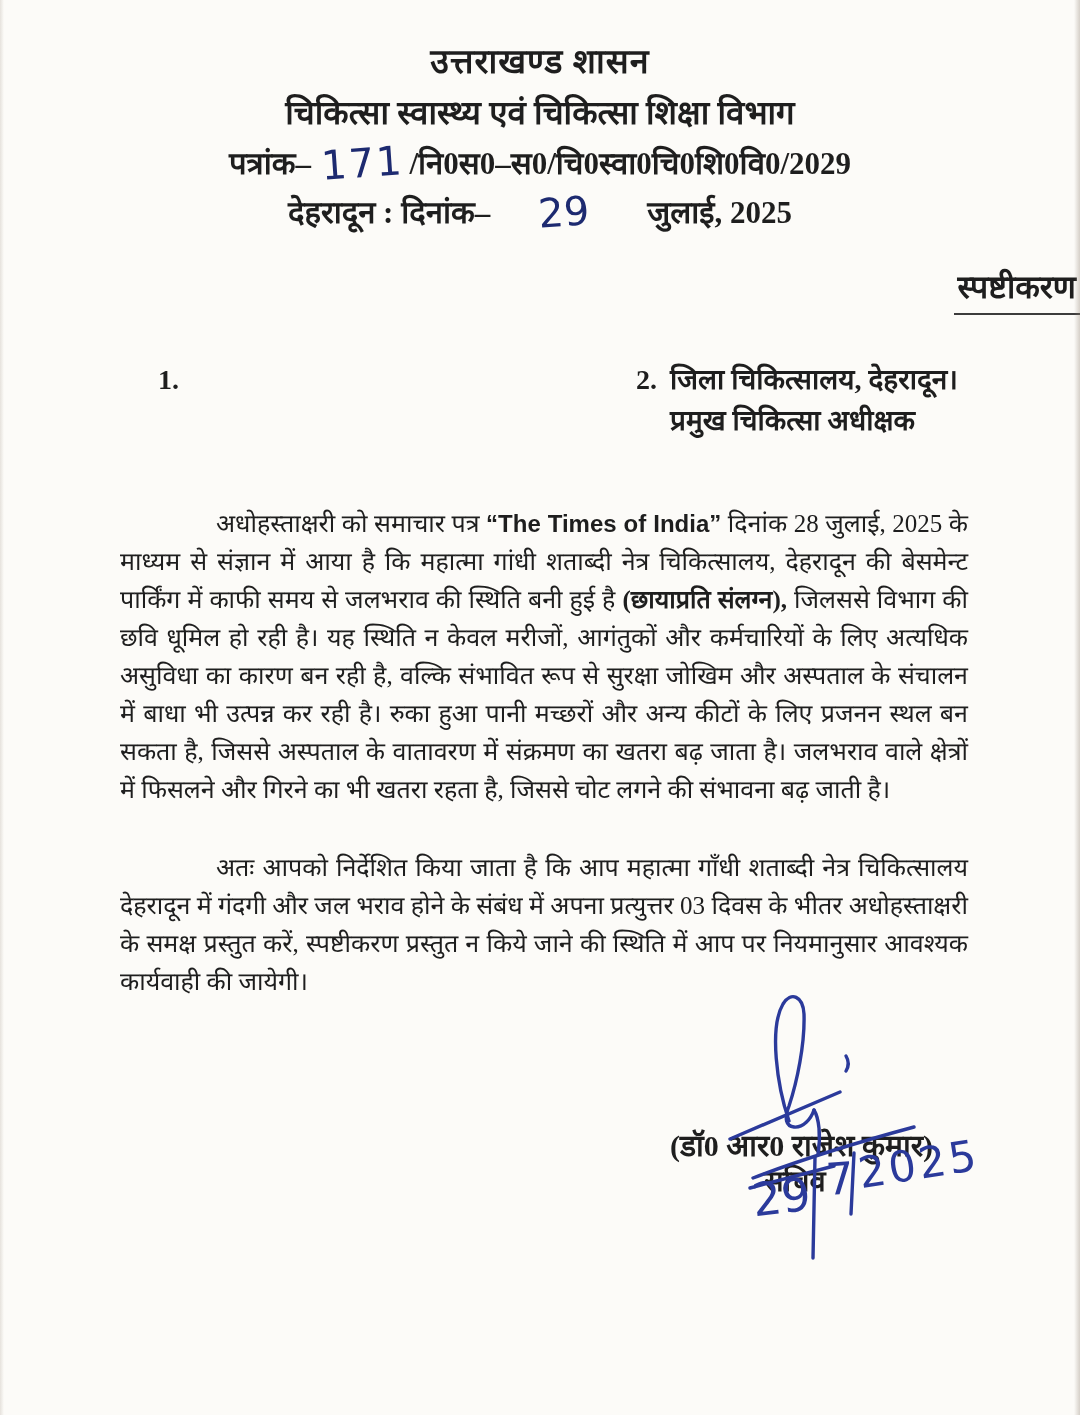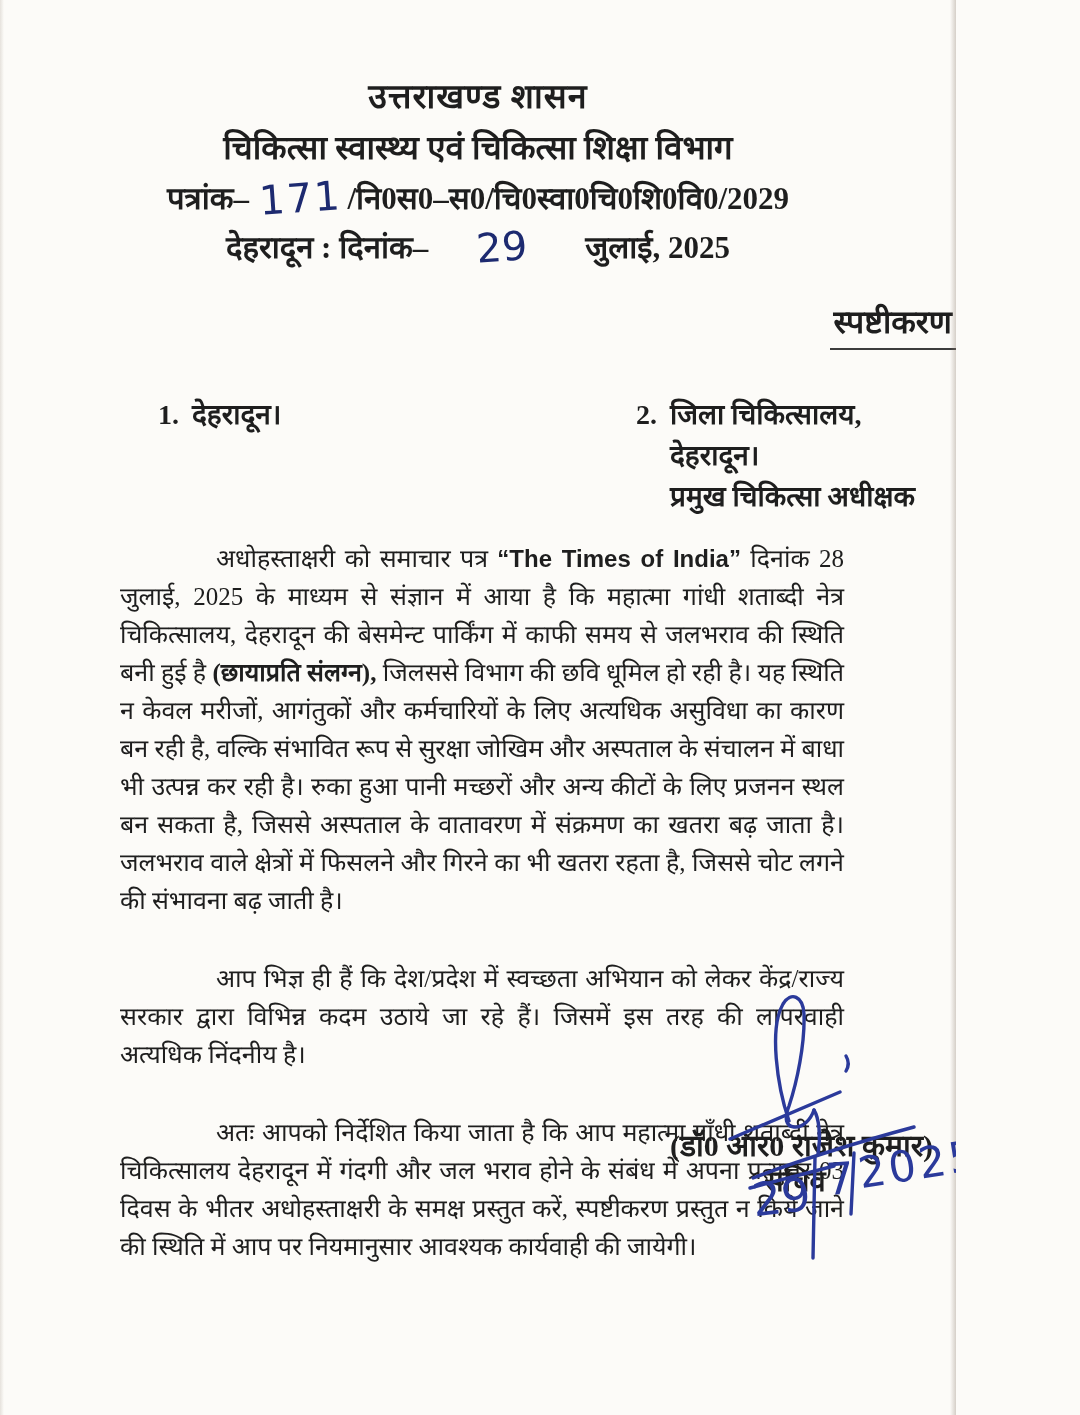"उत्तराखण्ड शासन" .page { padding-top: 77px -> 42px; width: 956px -> 1080px }
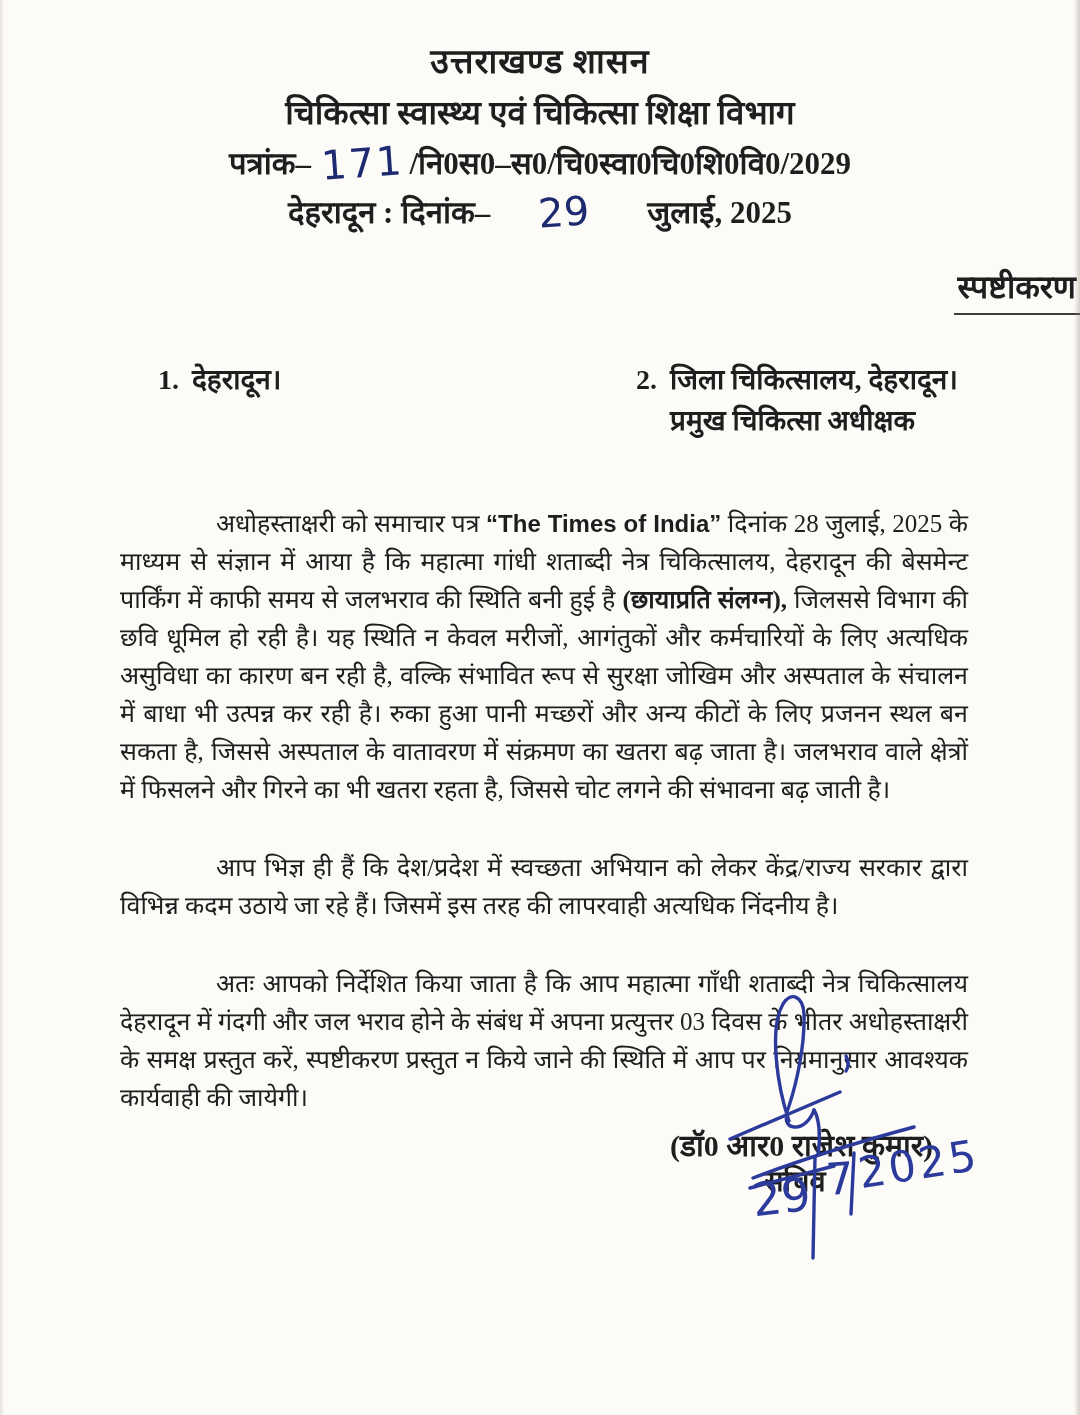"देहरादून।" div { html: <div>देहरादून।</div> -> none }
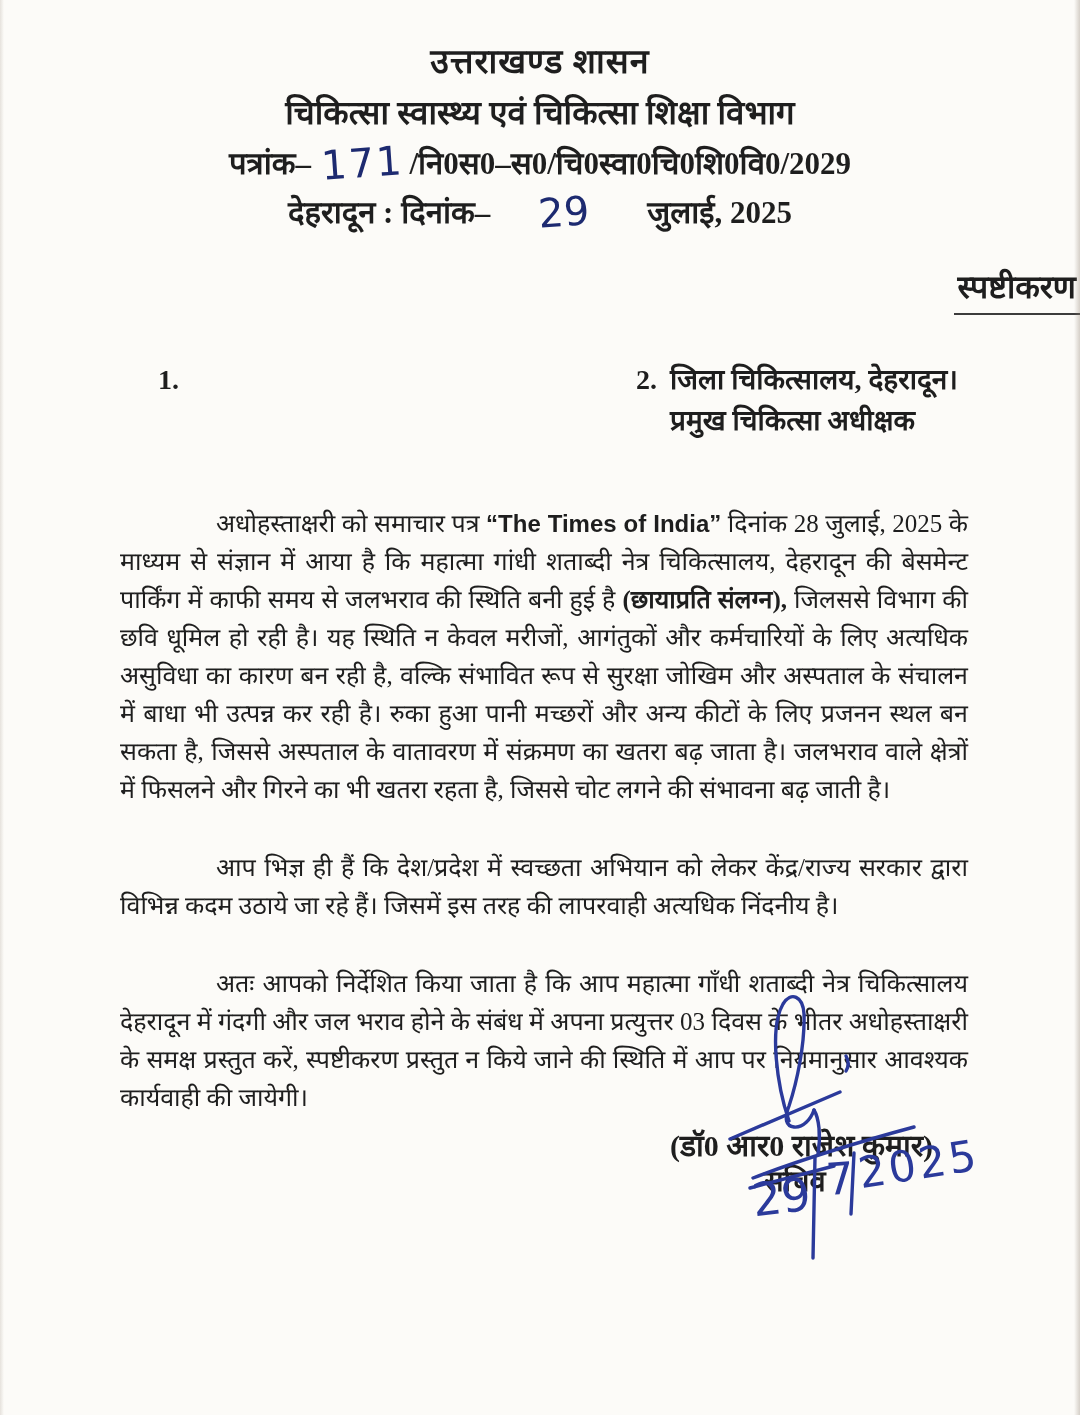"आप भिज्ञ ही हैं कि" p { html: <p>आप भिज्ञ ही हैं कि देश/प्रदेश में स्वच्छता अभियान को लेकर केंद्र/राज्य सरकार द्वारा विभिन्न कदम उठाये जा रहे हैं। जिसमें इस तरह की लापरवाही अत्यधिक निंदनीय है।</p> -> none }
